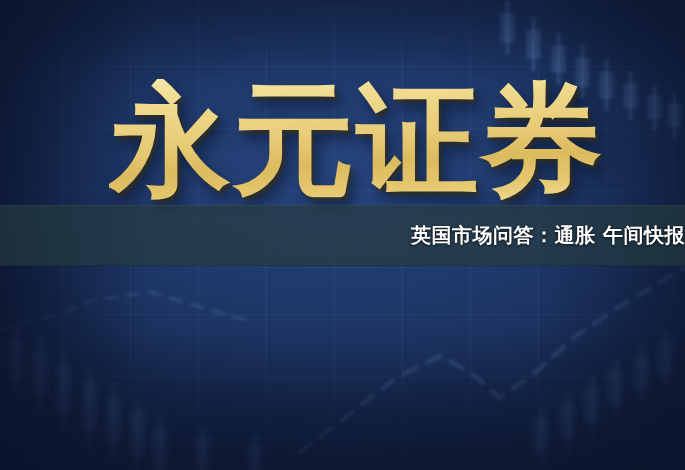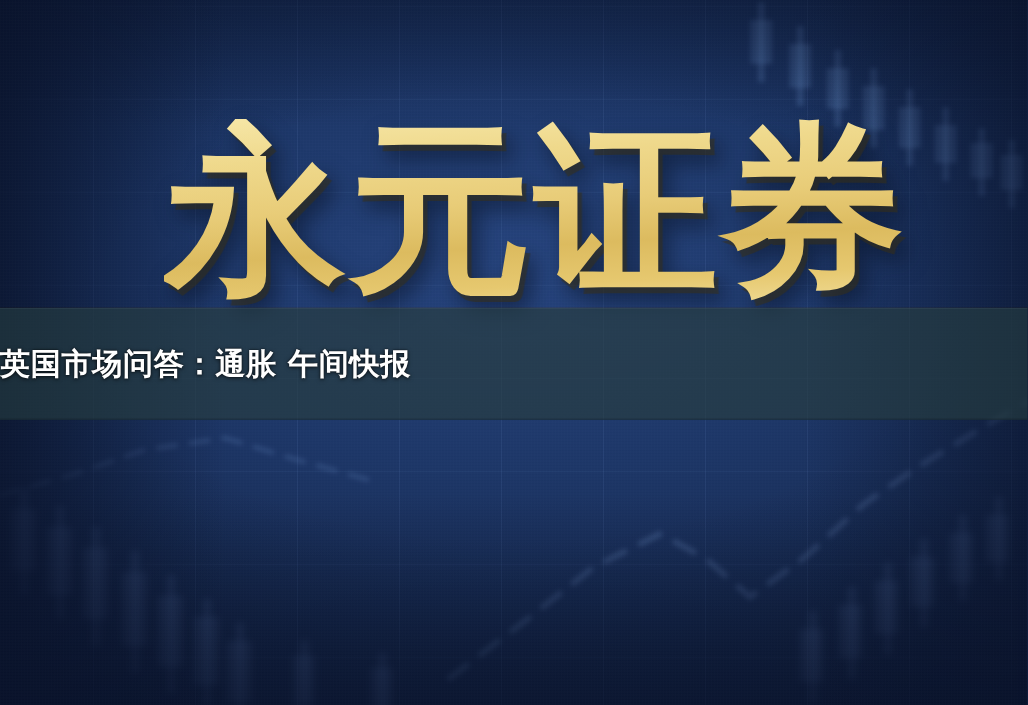"英国市场问答：通胀 午间快报" .band { height: 75px -> 61px; justify-content: flex-start -> flex-end }
